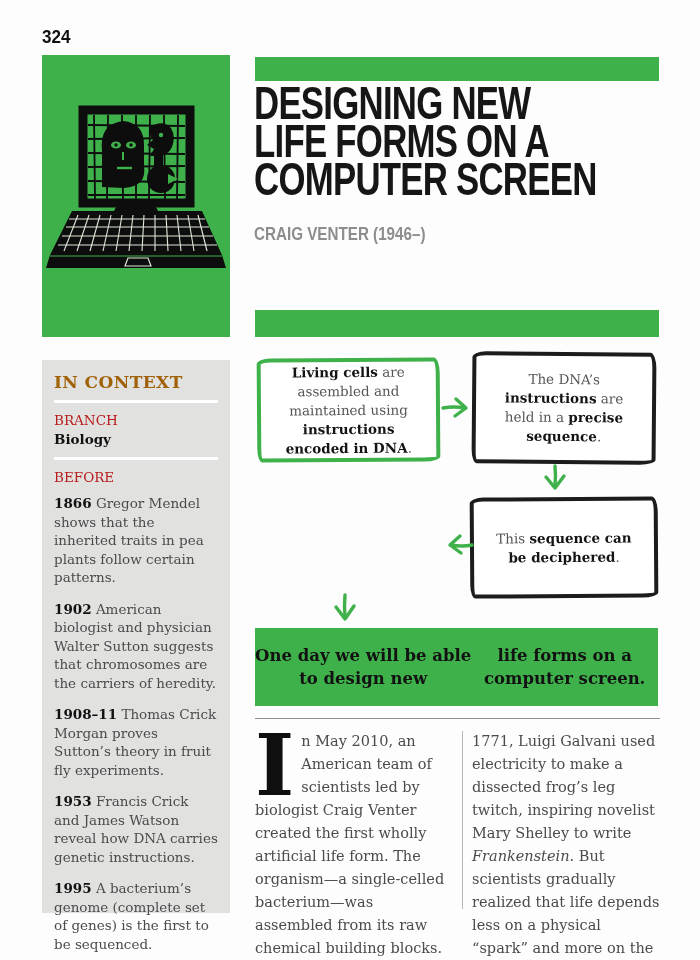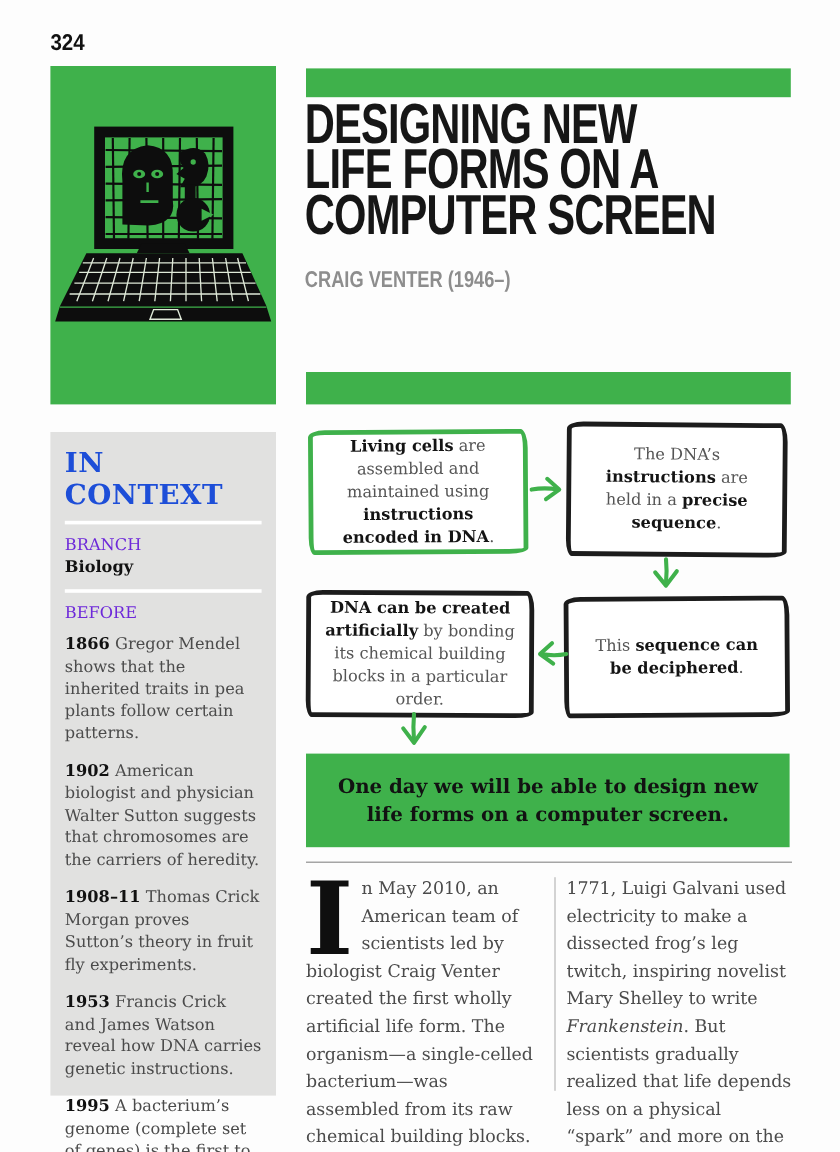"IN CONTEXT" .sidebar h2 { color: #1d4ed8 -> #a16207; font-size: 23px -> 17px }
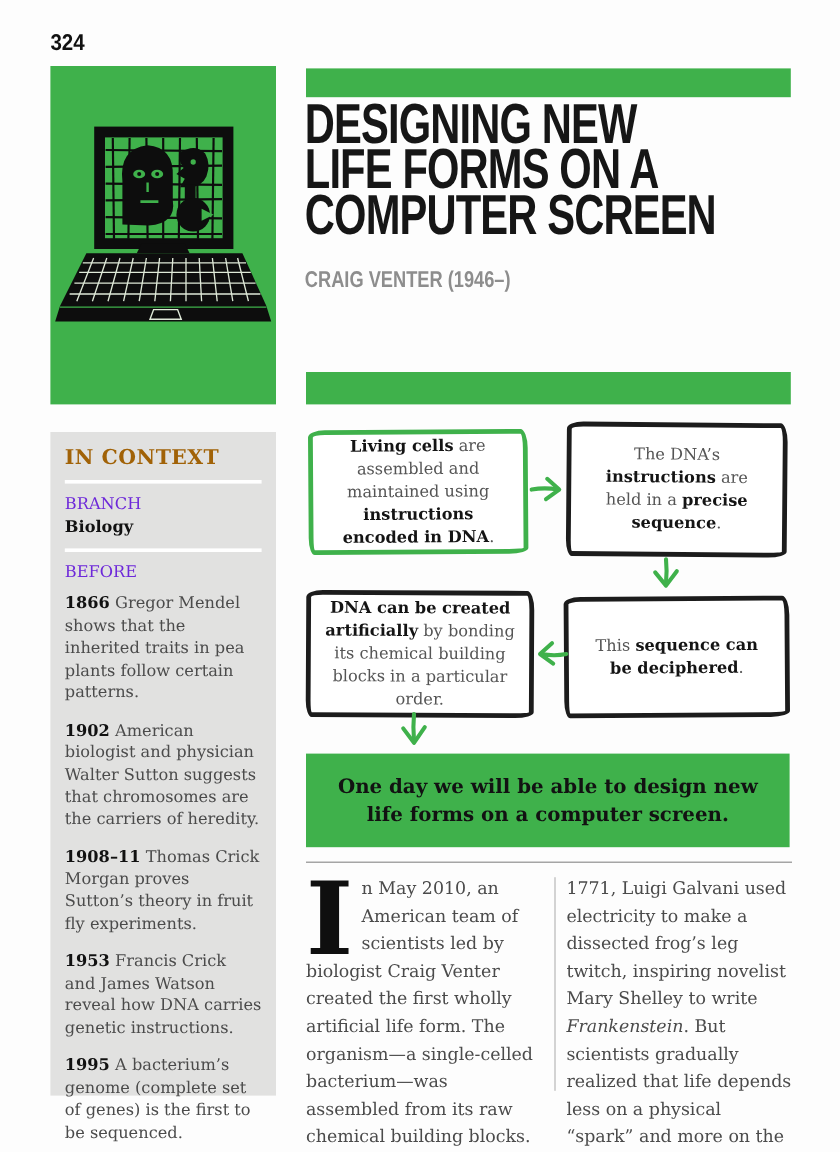"BRANCH" .sb-label { color: #6d28d9 -> #b91c1c }
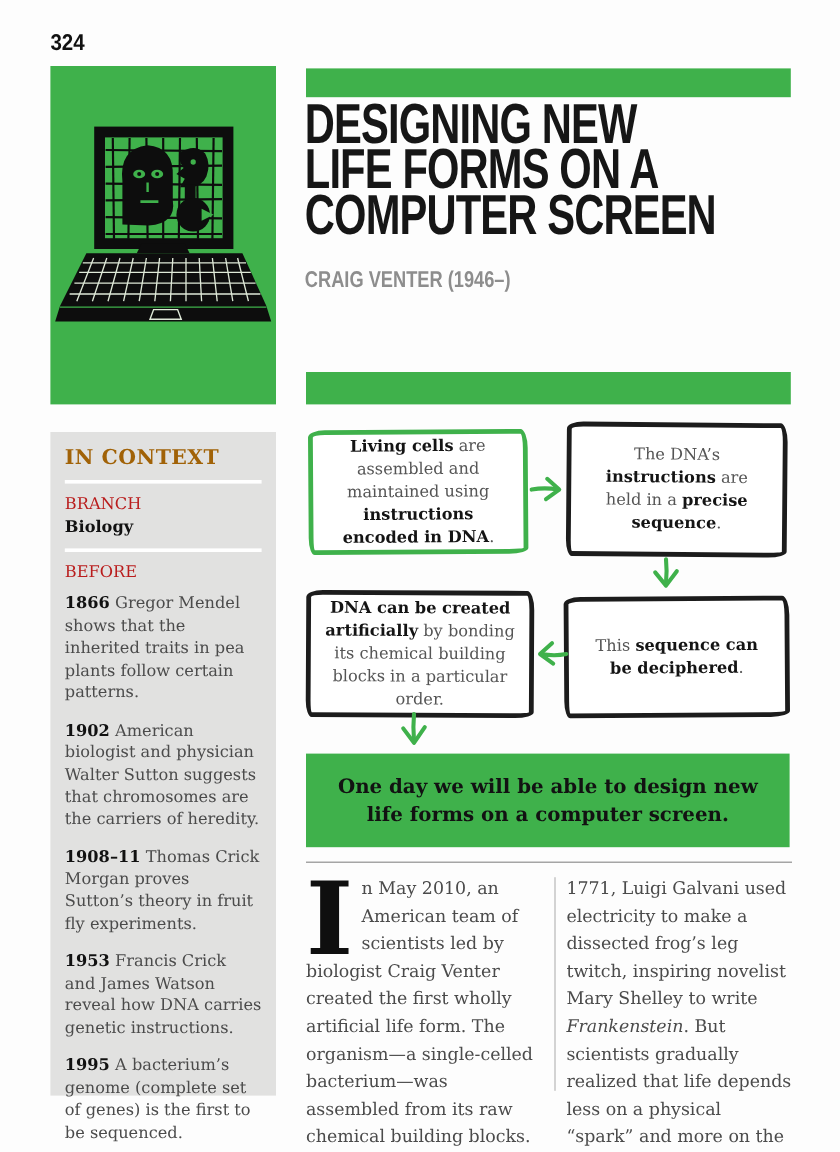"DNA can be created artificially" div.fbox { html: <div> <span><b>DNA can be created artificially</b><span> by bonding its chemical building blocks in a particular order.</span></span> </div> -> none }
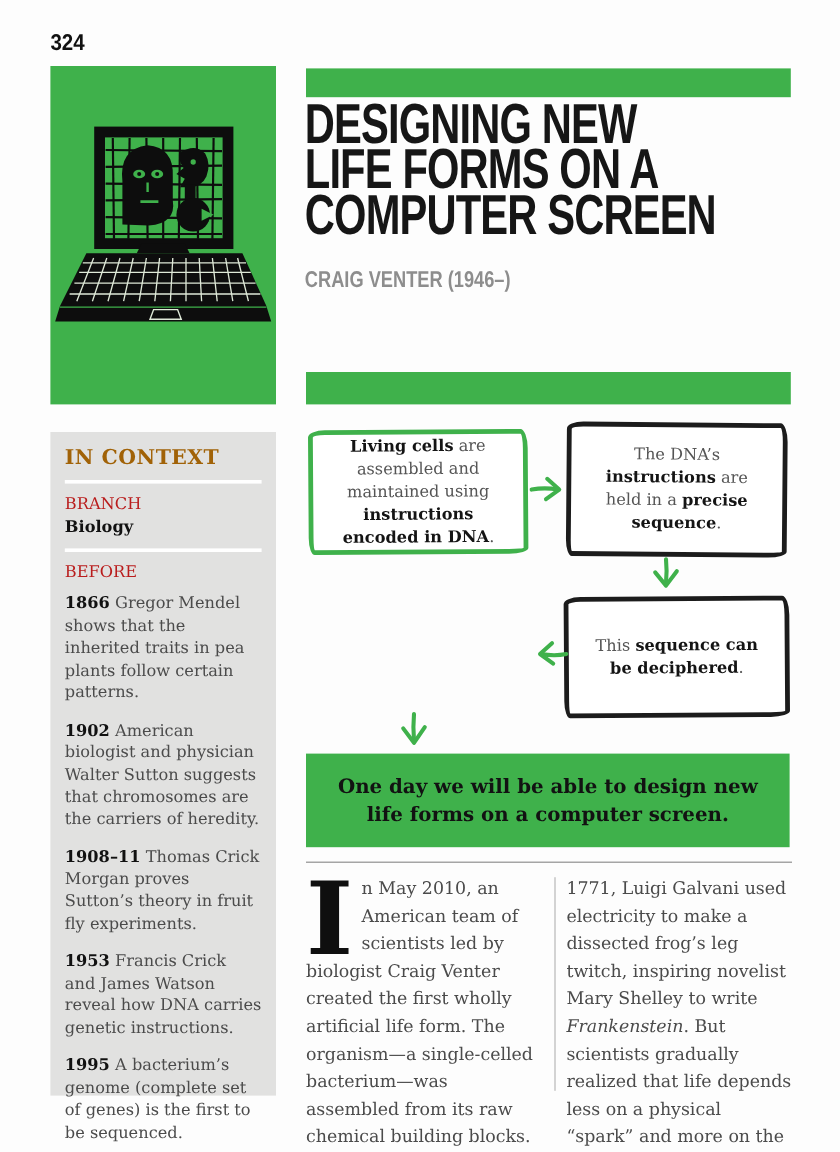"One day we will be" .quote { flex-direction: column -> row }
